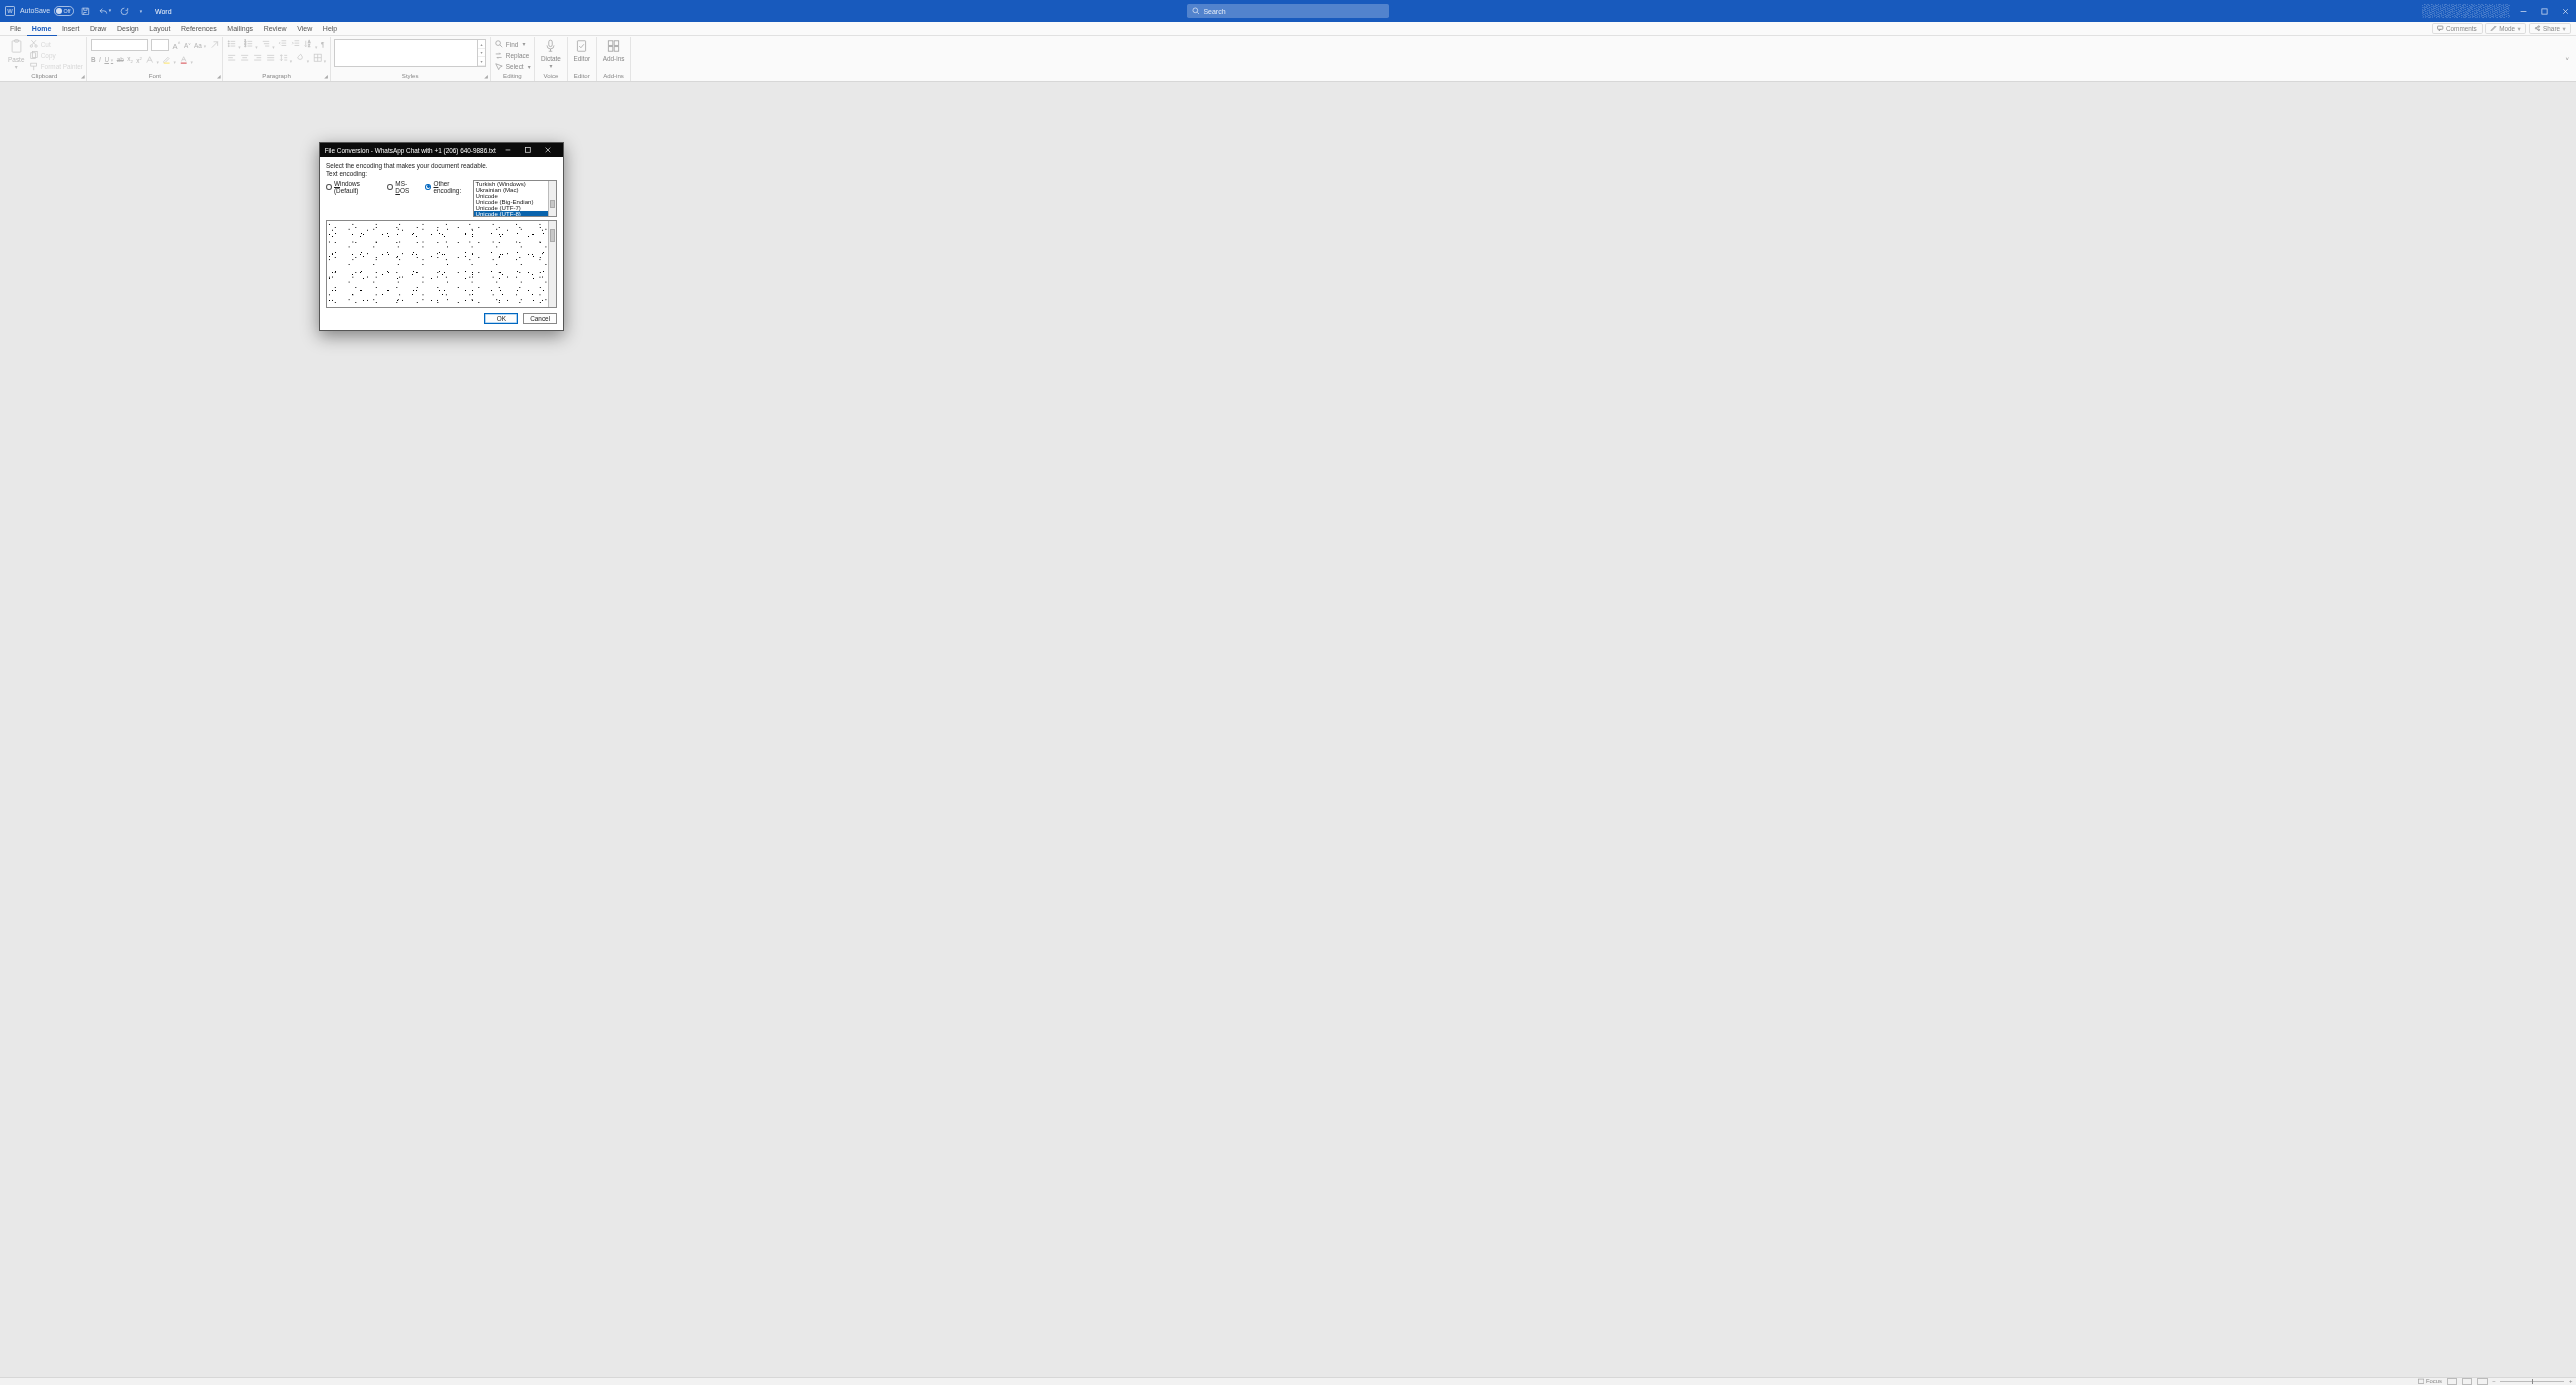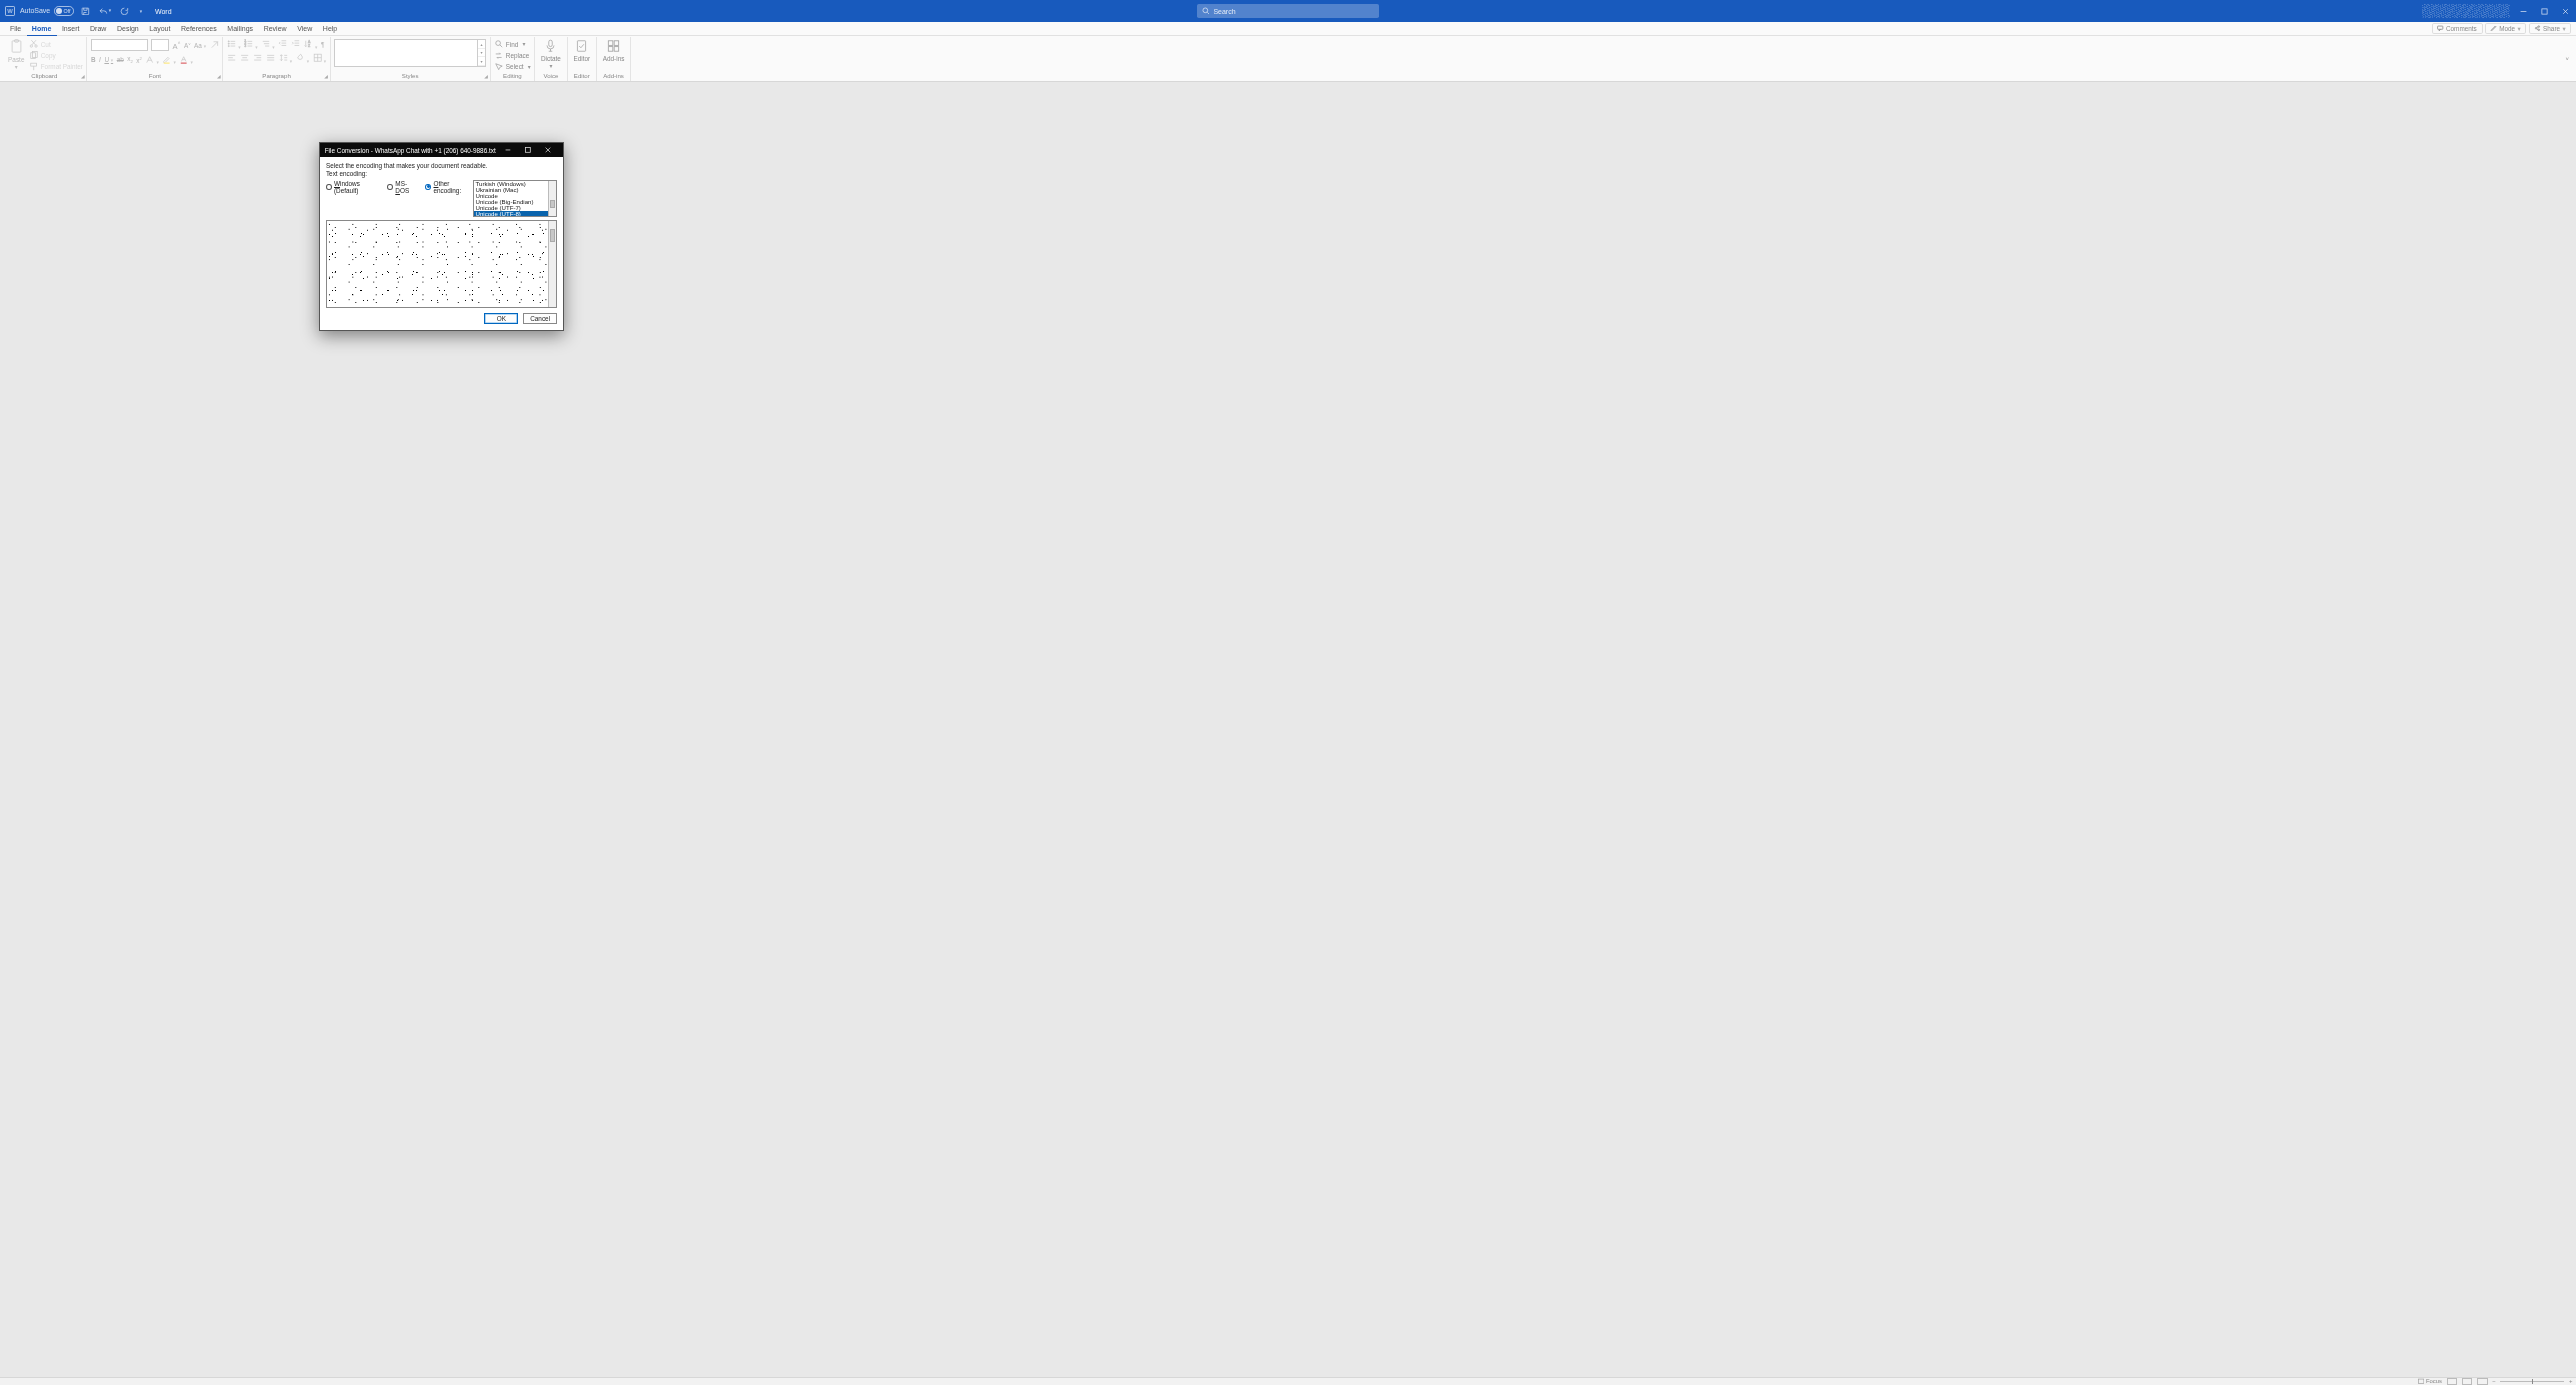"Search" .titlebar .searchwrap { width: 182px -> 202px }
